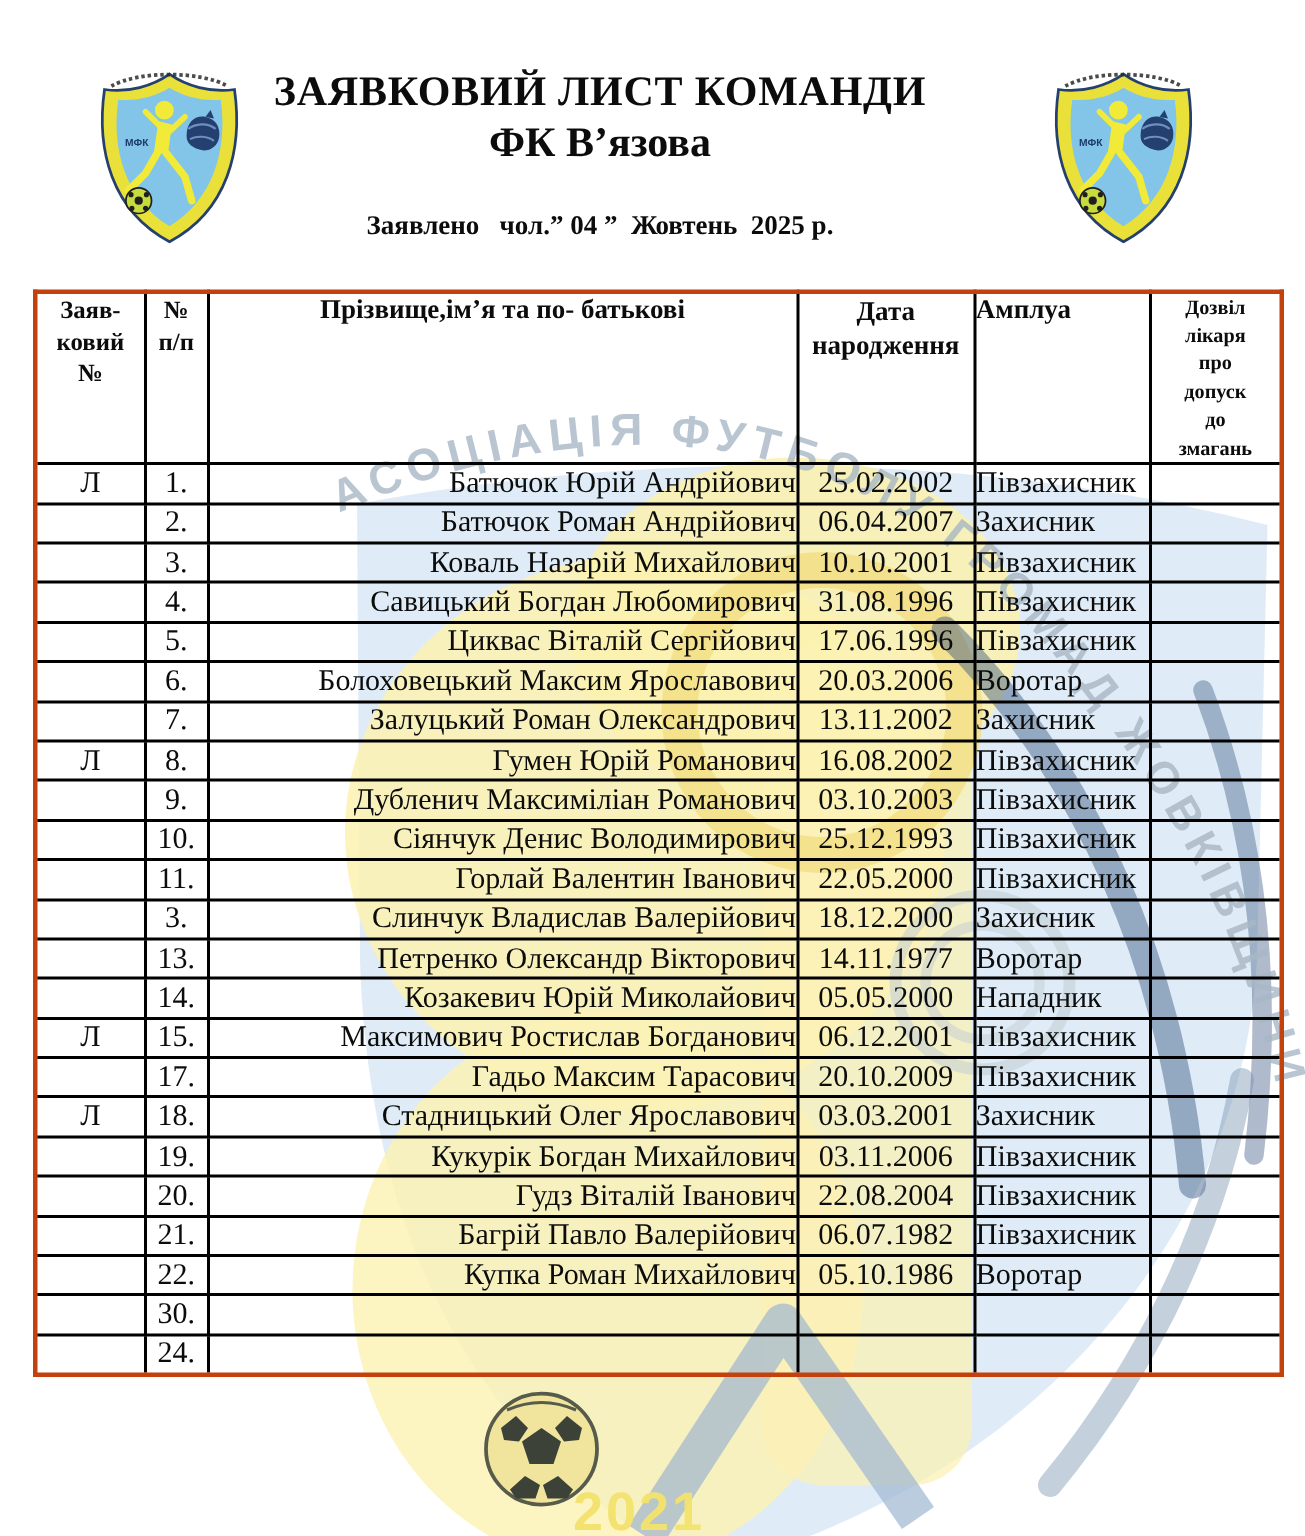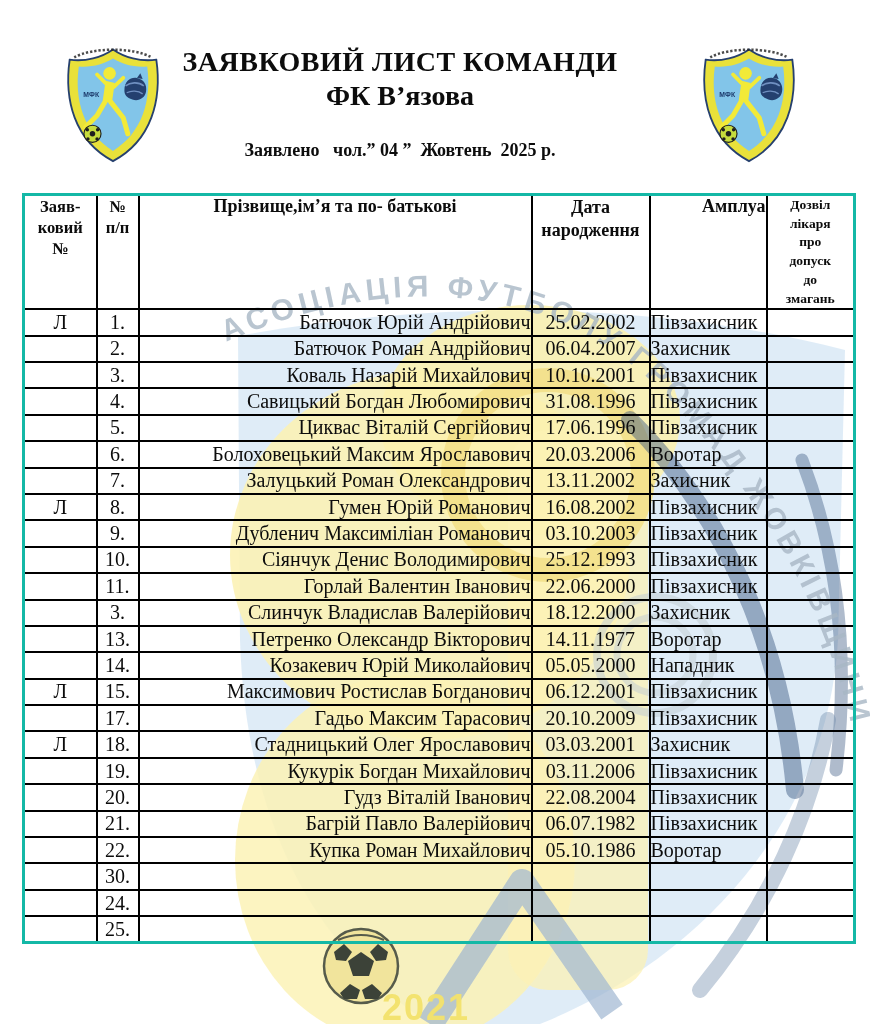"Заяв-" table.roster { border: 3px solid #14b8a6 -> 3px solid #c2410c }
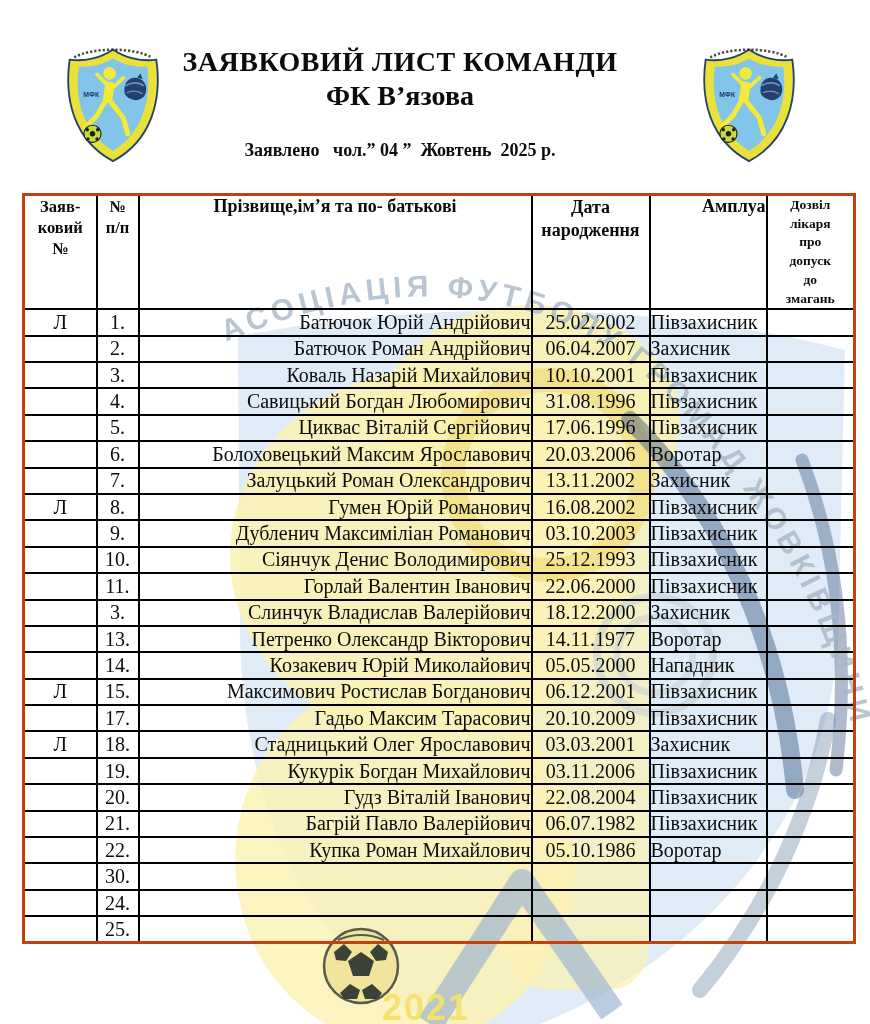"Амплуа" .th-pos { text-align: right -> left }
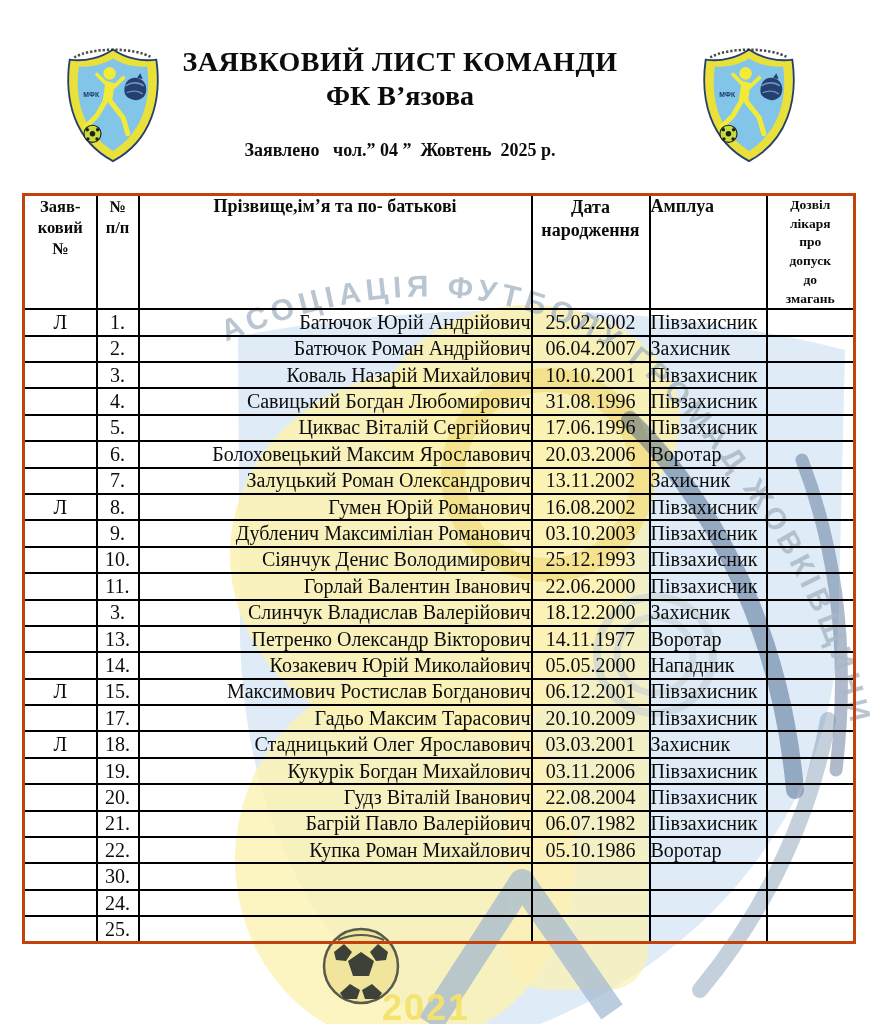"22.06.2000" td.c-dob { text: 22.06.2000 -> 22.05.2000 }
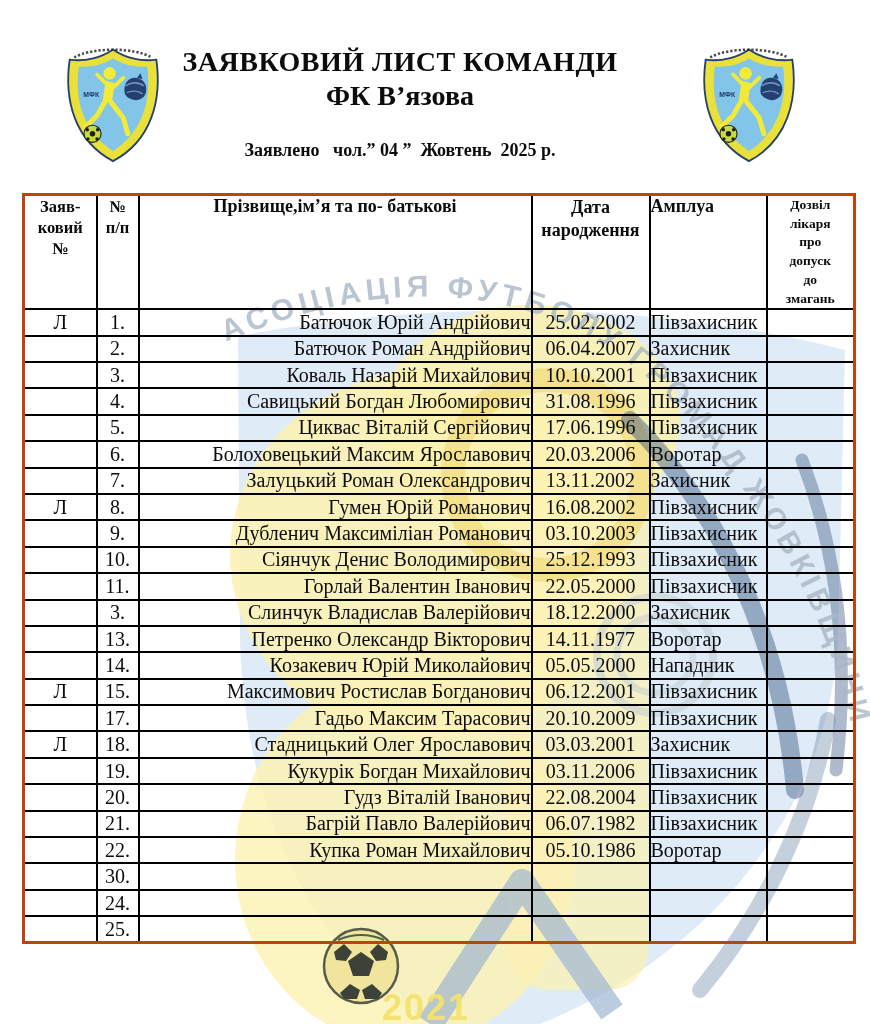"25." tr { html: <tr> <td></td> <td>25.</td> <td></td> <td></td> <td></td> <td></td> </tr> -> none }
